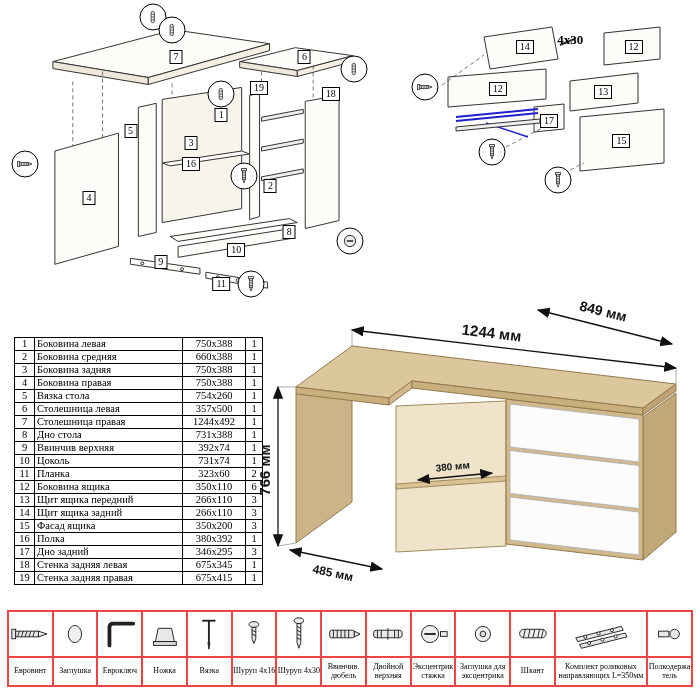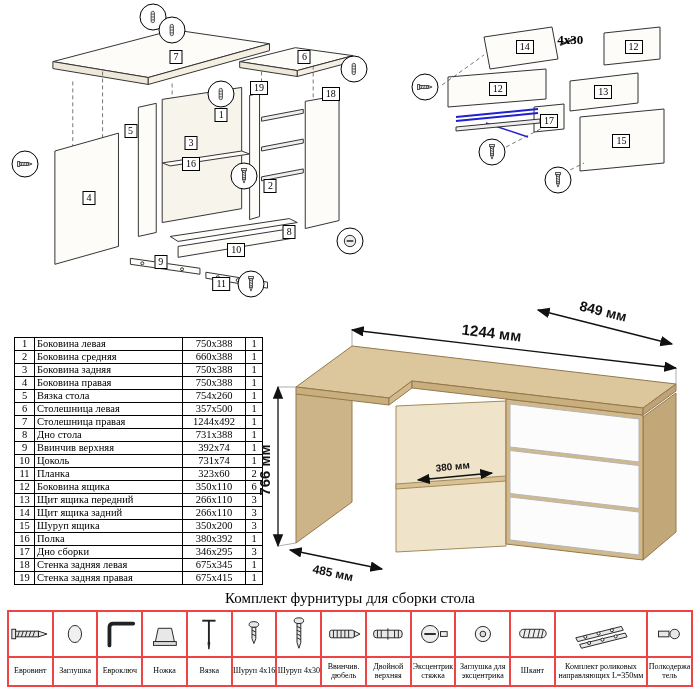"Шуруп ящика" td.c-name { text: Шуруп -> Фасад }
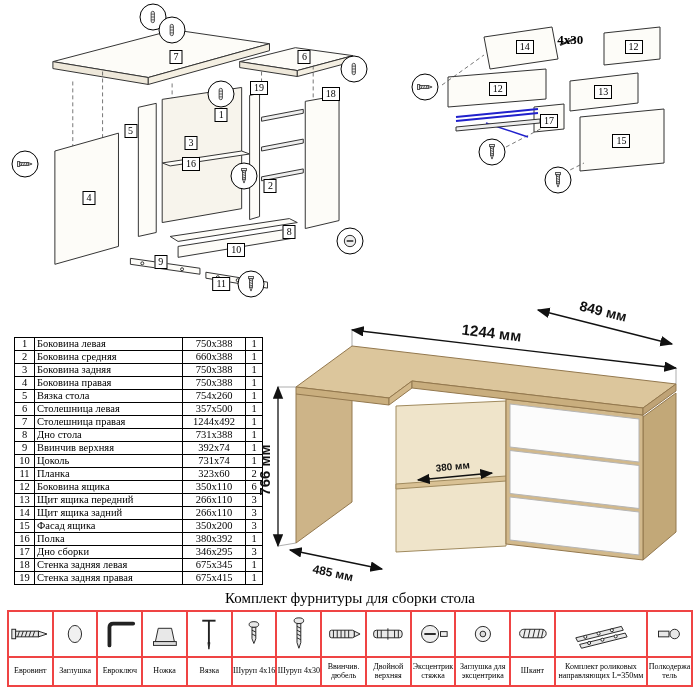"Дно сборки" td.c-name { text: сборки -> задний }
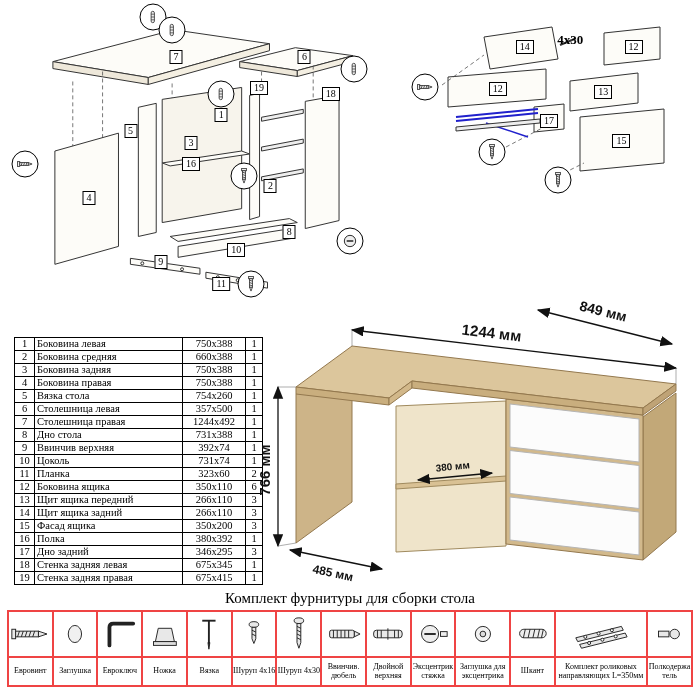"Комплект фурнитуры для сборки стола" div { html: <div>Комплект фурнитуры для сборки стола</div> -> none }
